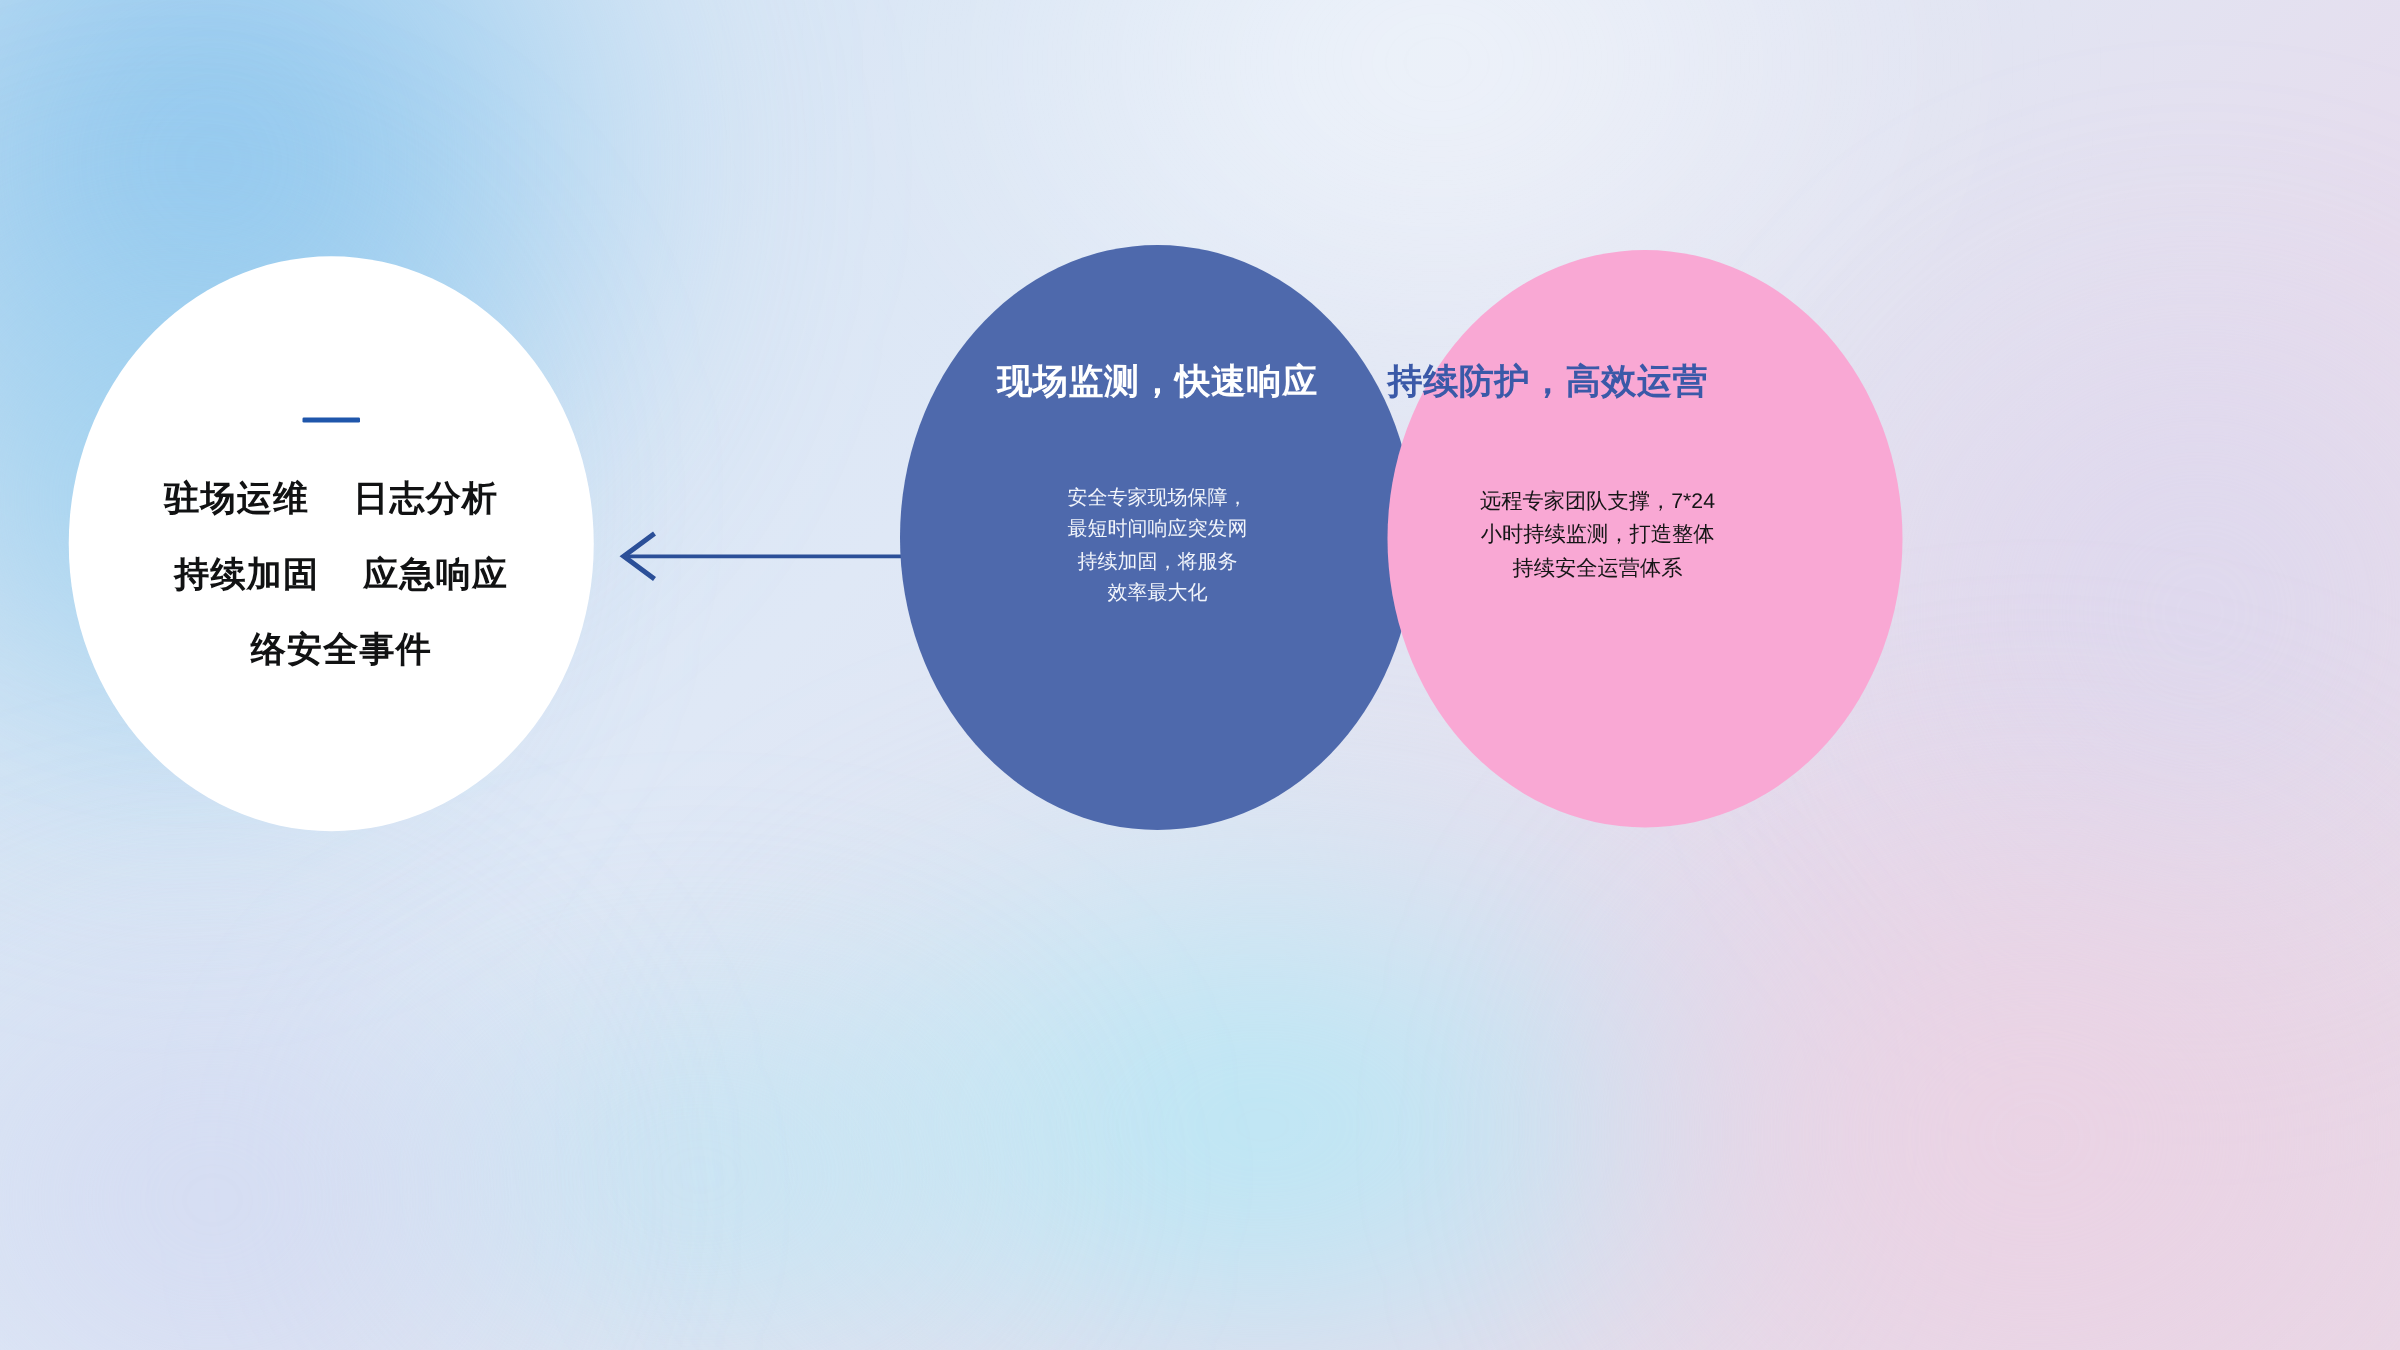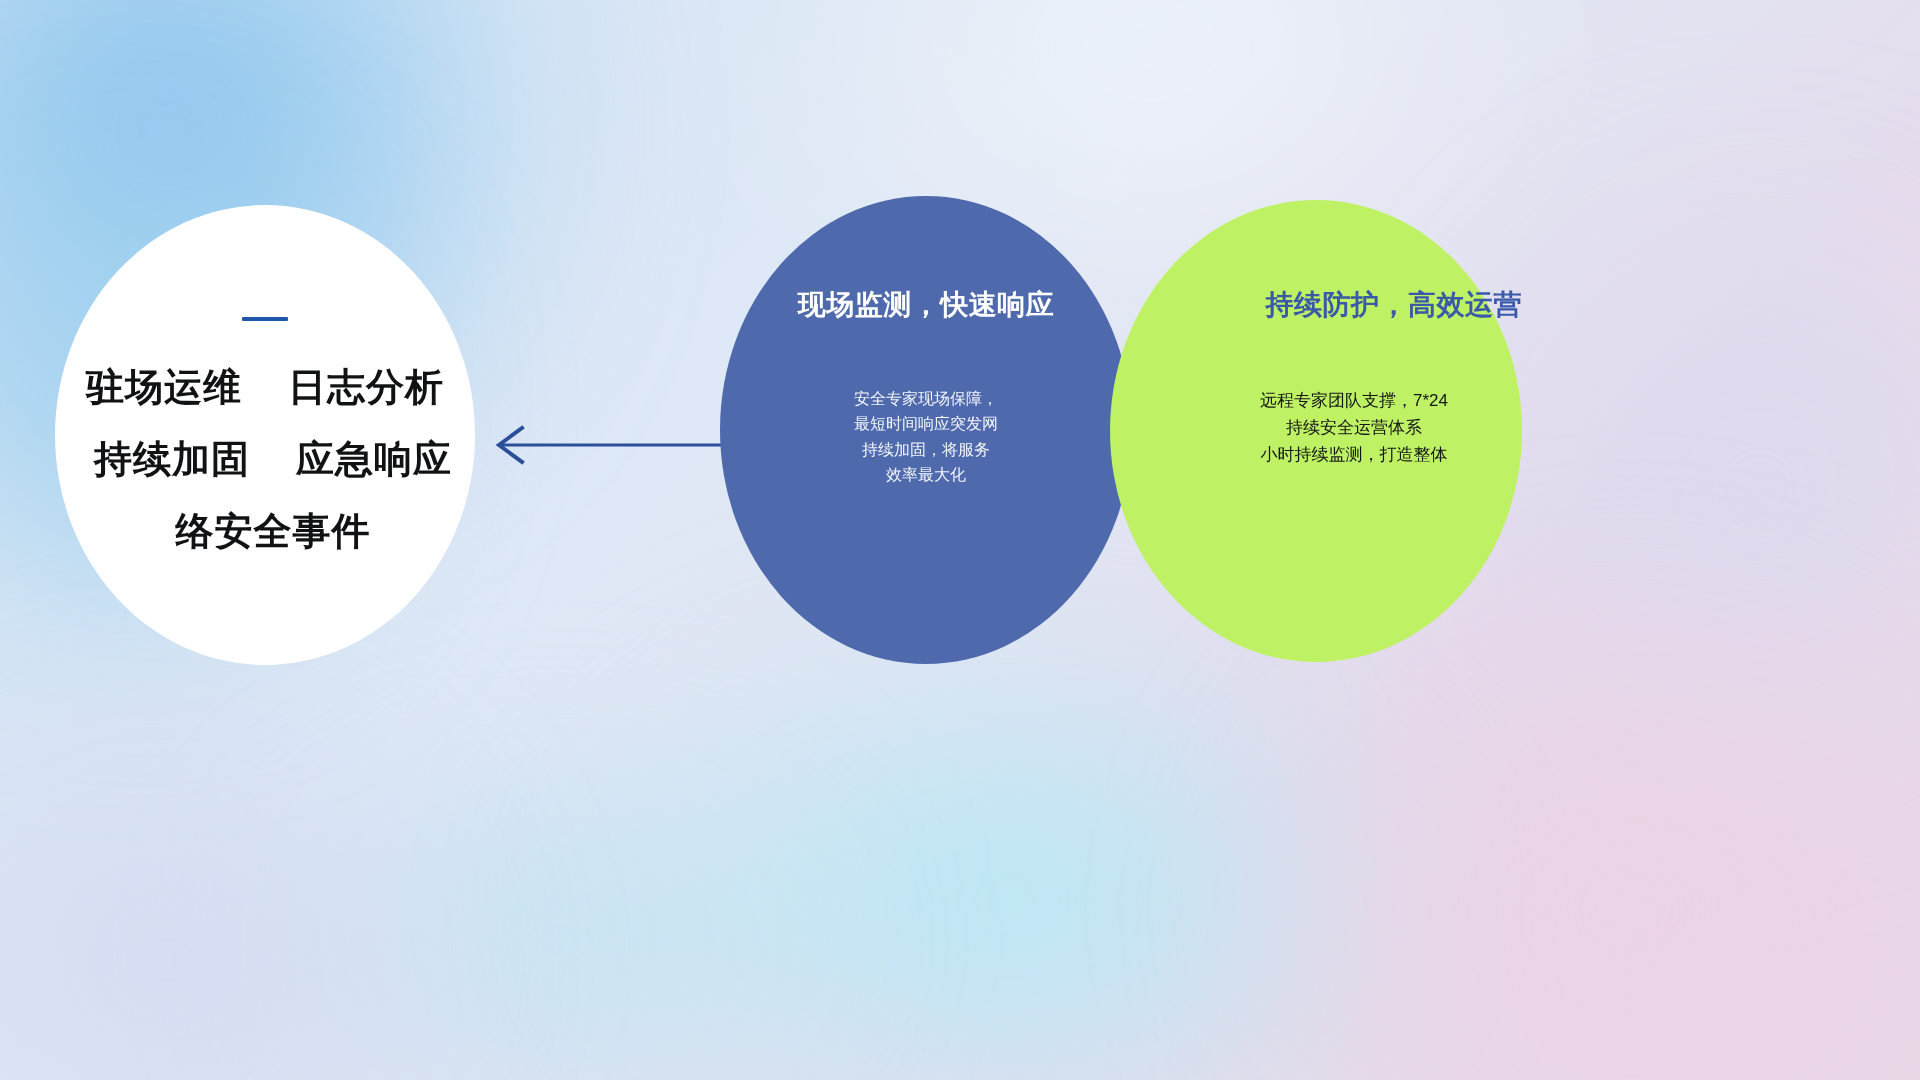"持续防护，高效运营" .circle-right { align-items: flex-end -> flex-start; background: #bef264 -> #f9a8d4 }
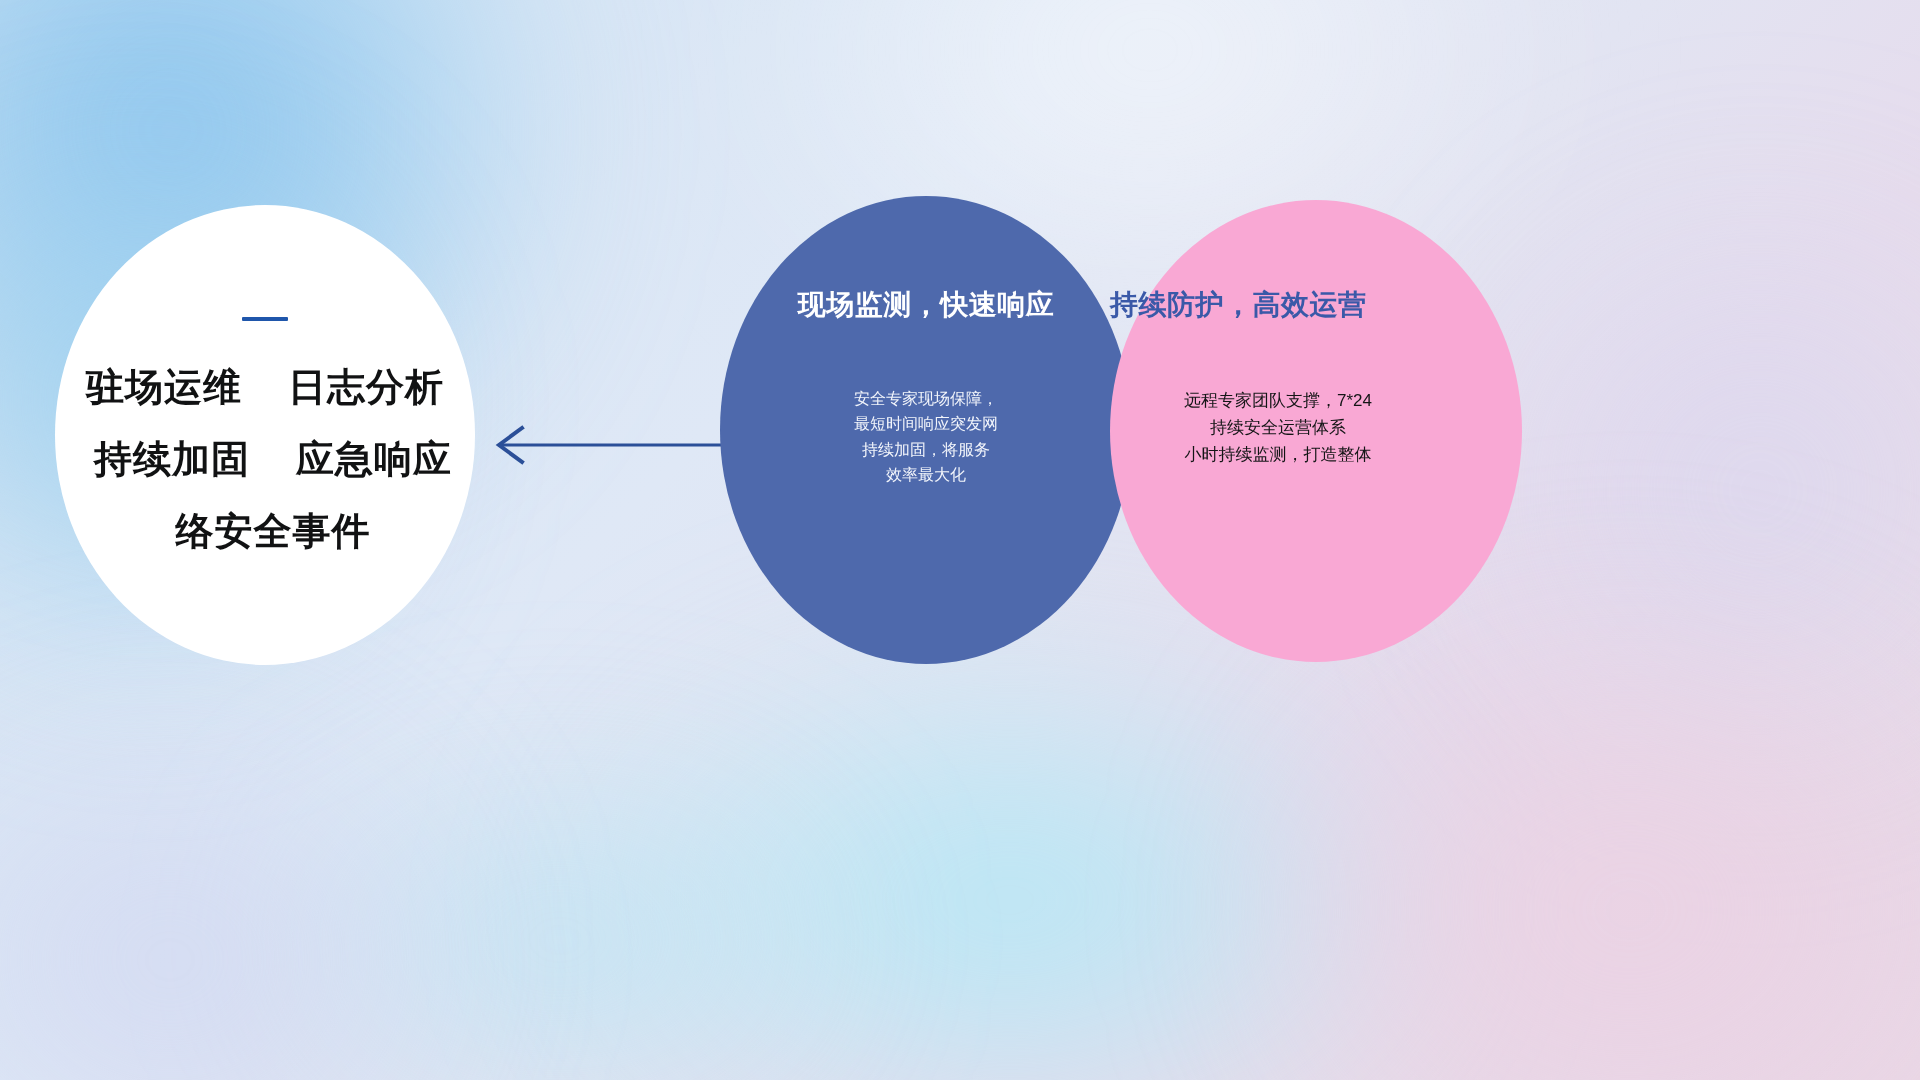"驻场运维 日志分析" .left-line { font-size: 38px -> 28px }
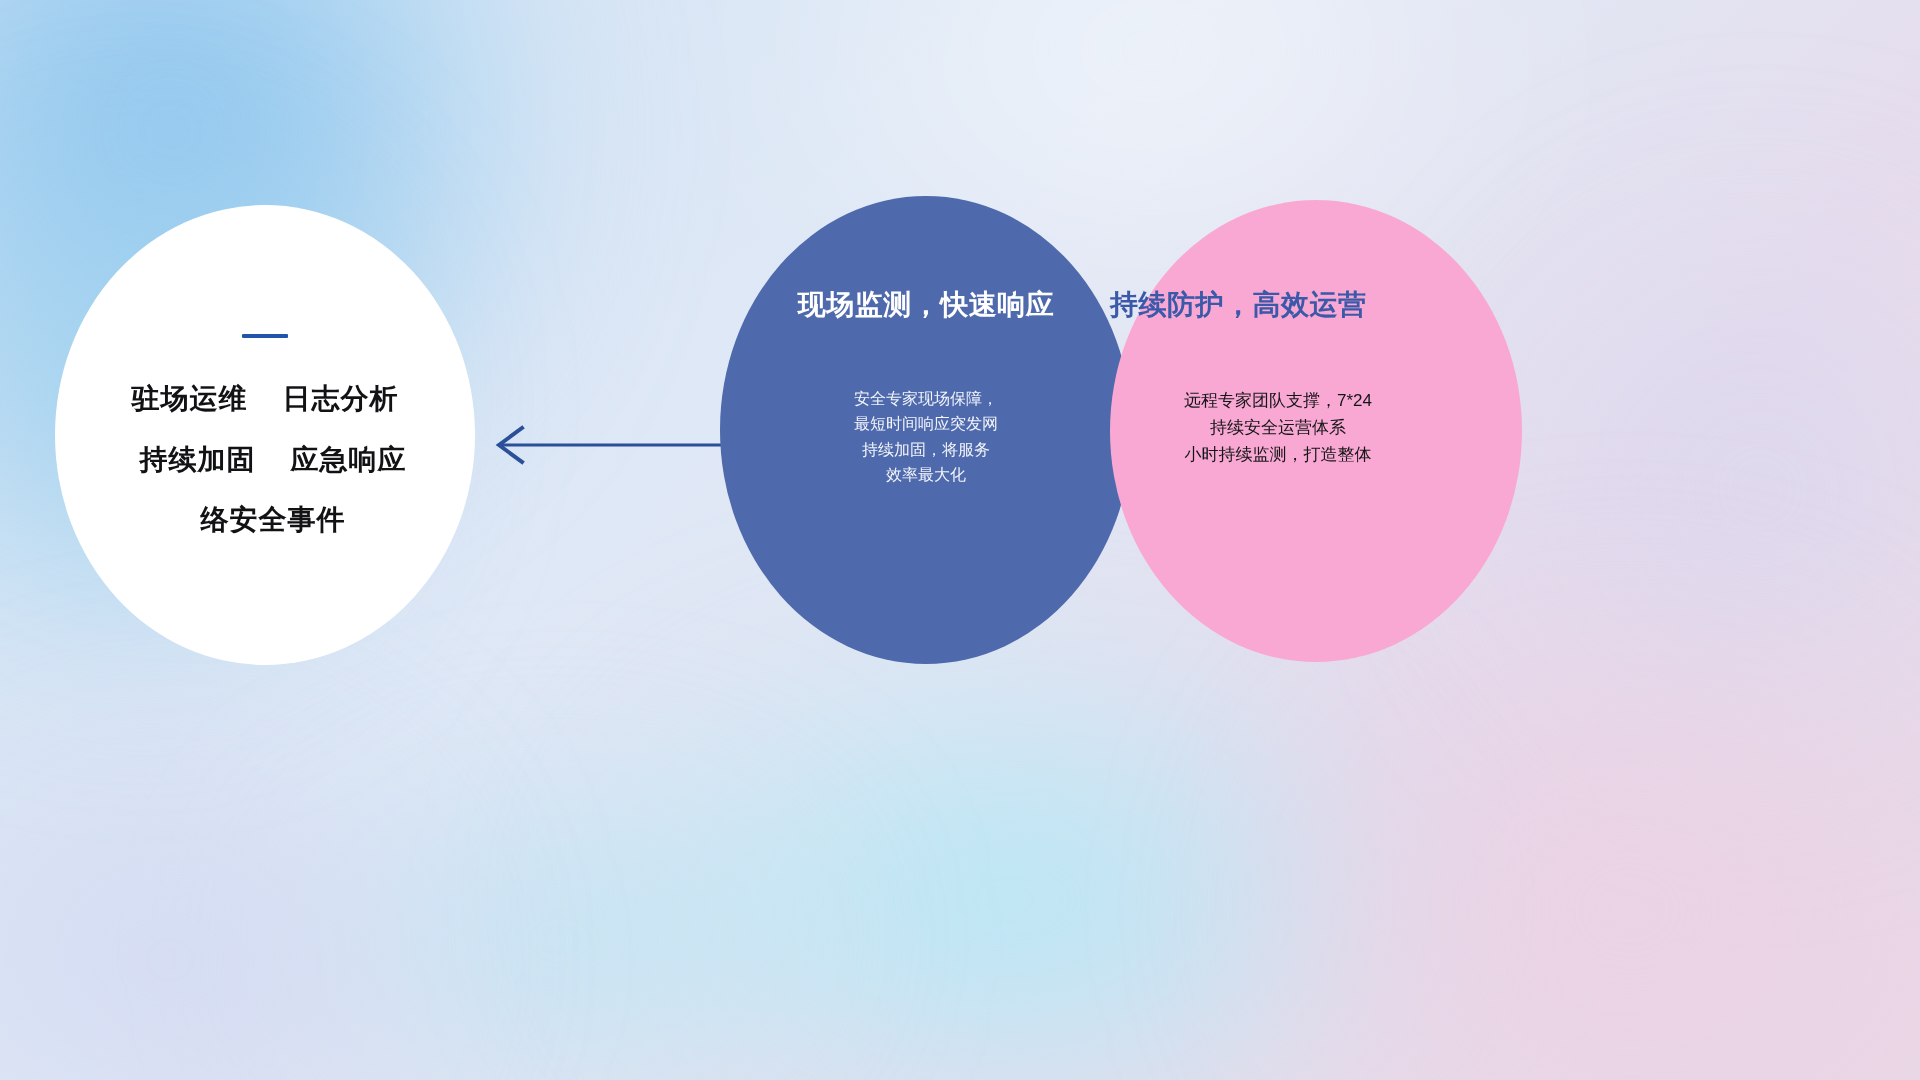"持续安全运营体系" span.body-line { order: before "小时持续监测，打造整体" -> after "小时持续监测，打造整体" }
